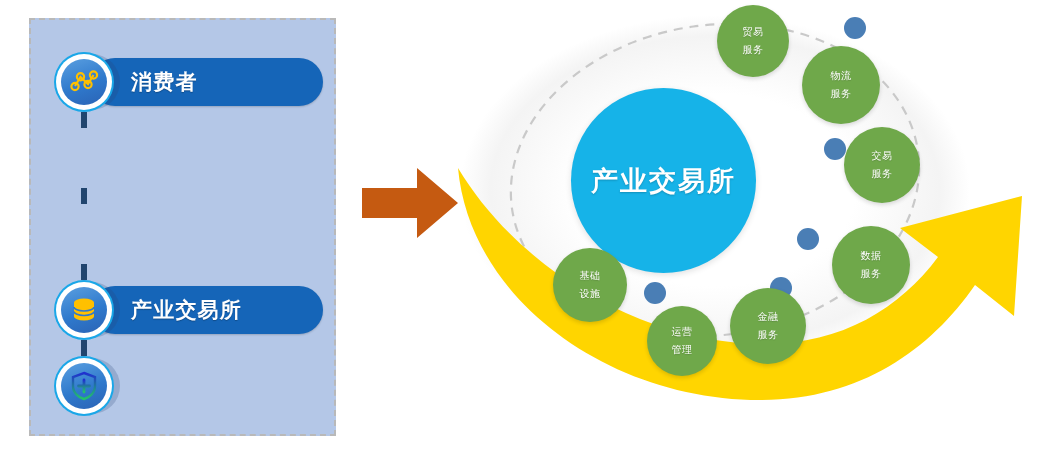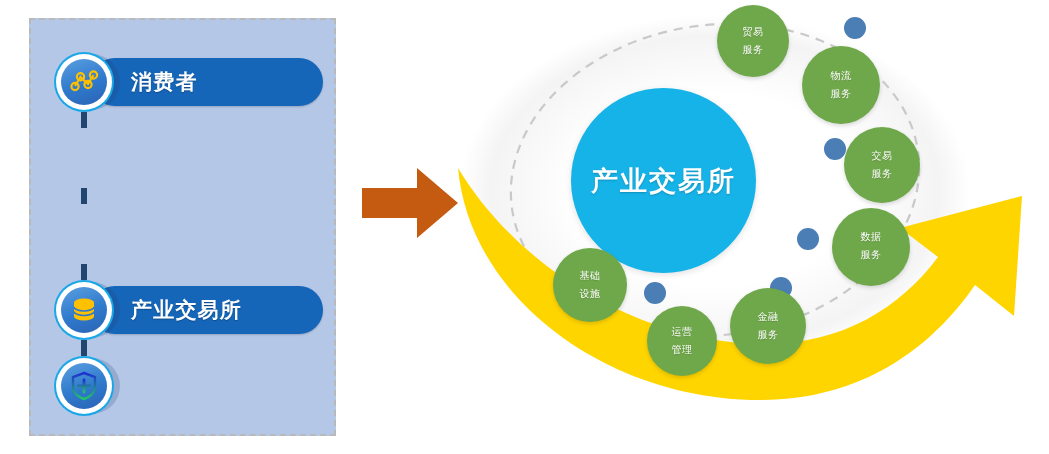"数据" div.node { font-family: Liberation Mono, monospace -> none; top: 208px -> 226px }
